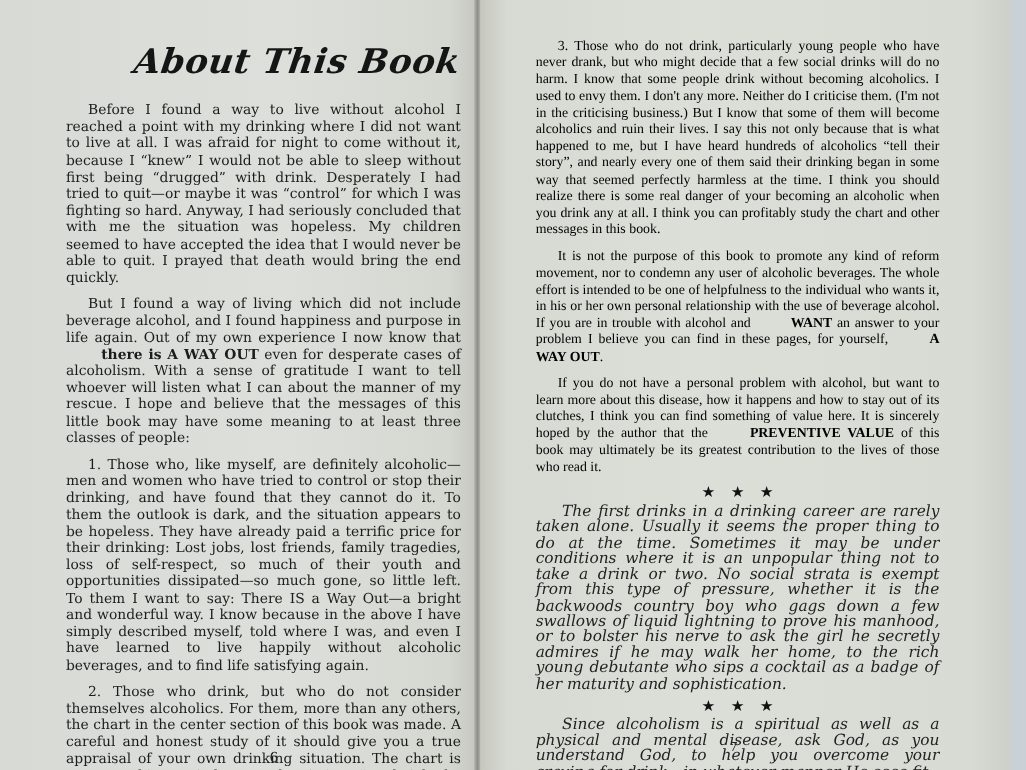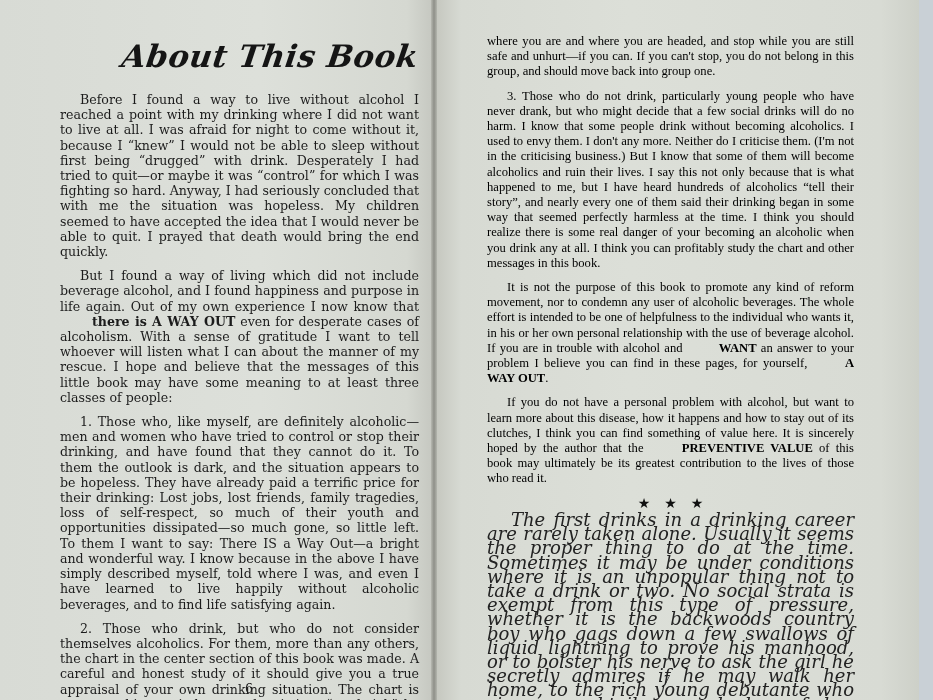"where you are and where" p.para { html: <p>where you are and where you are headed, and stop while you are still safe and unhurt—if you can. If you can't stop, you do not belong in this group, and should move back into group one.</p> -> none }
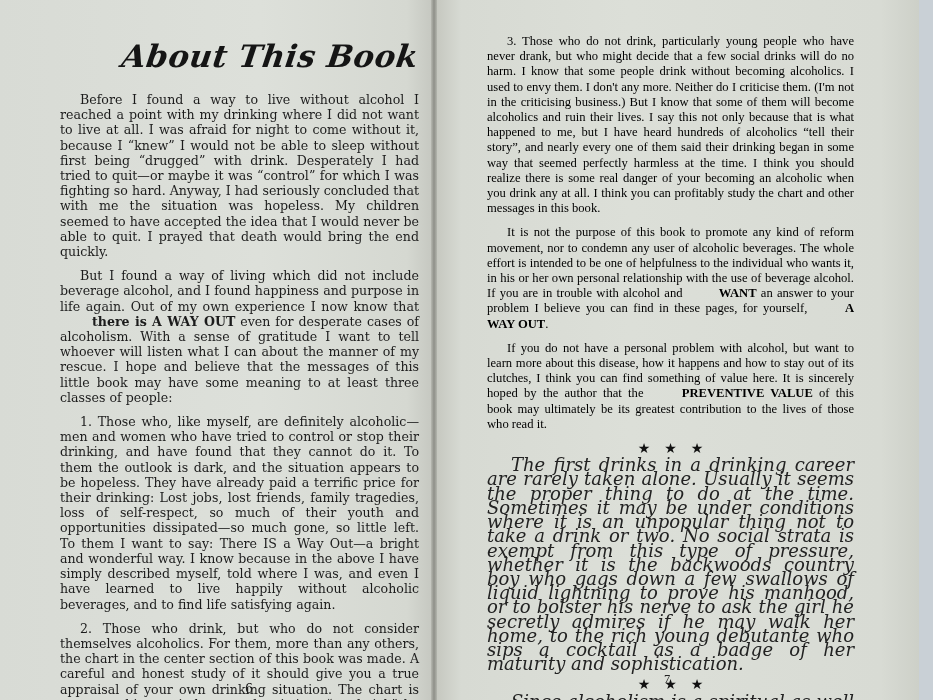"The first drinks in a" .italic-para { font-size: 18px -> 14px }
